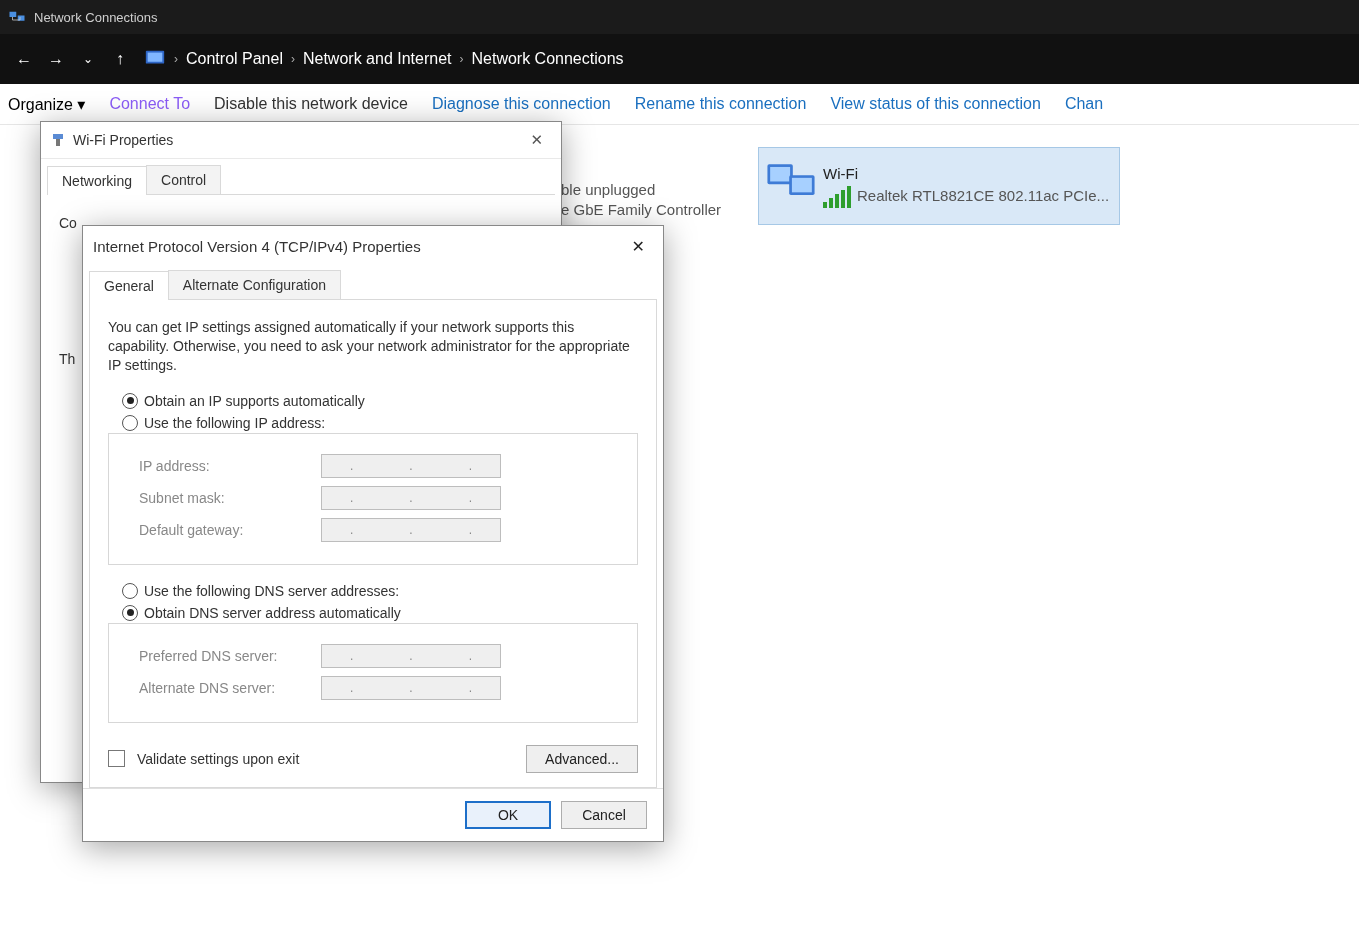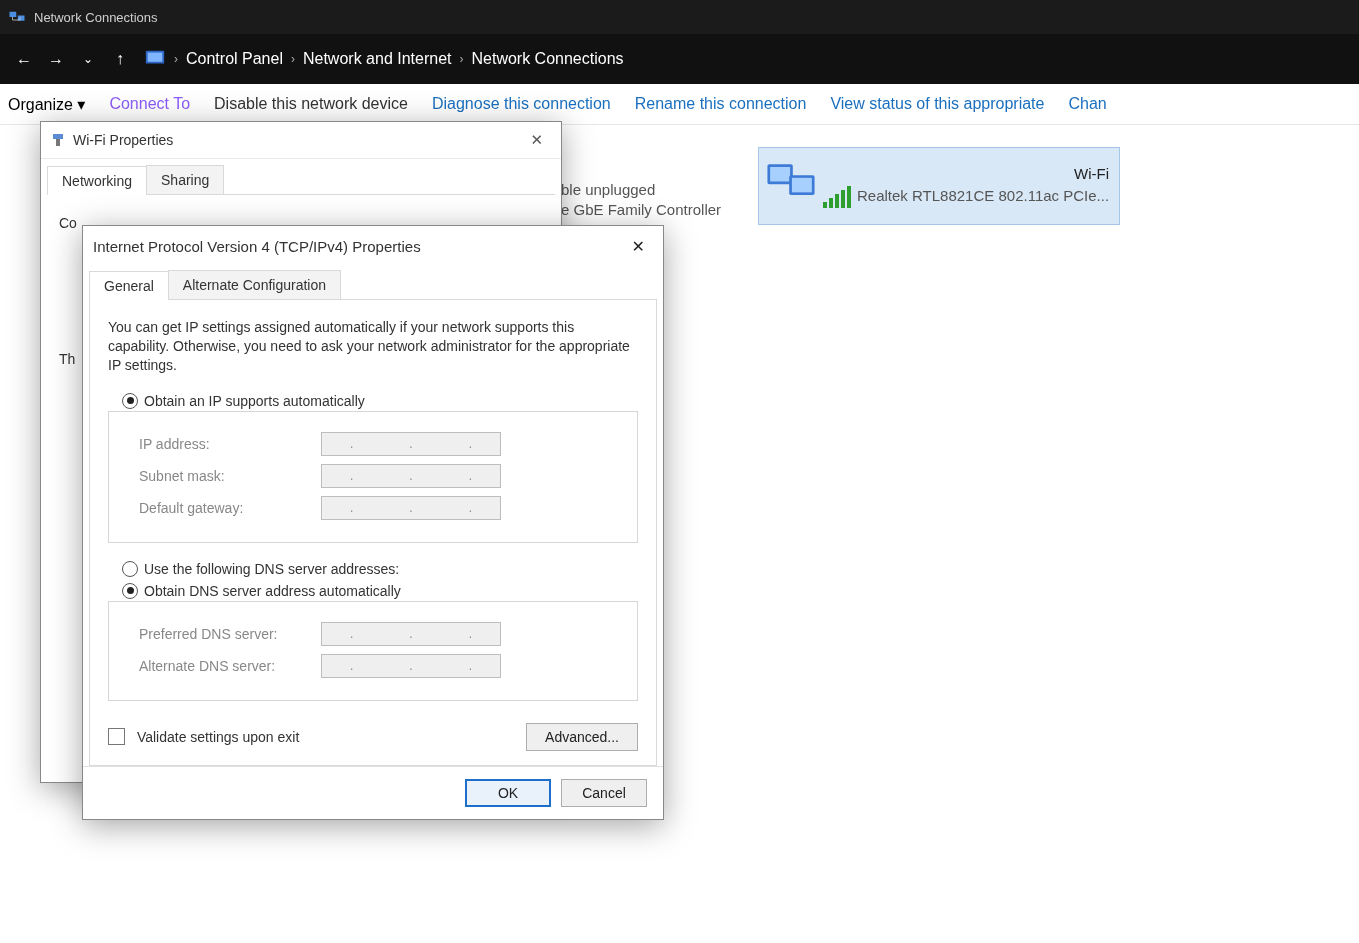"View status of this appropriate" span { text: appropriate -> connection }
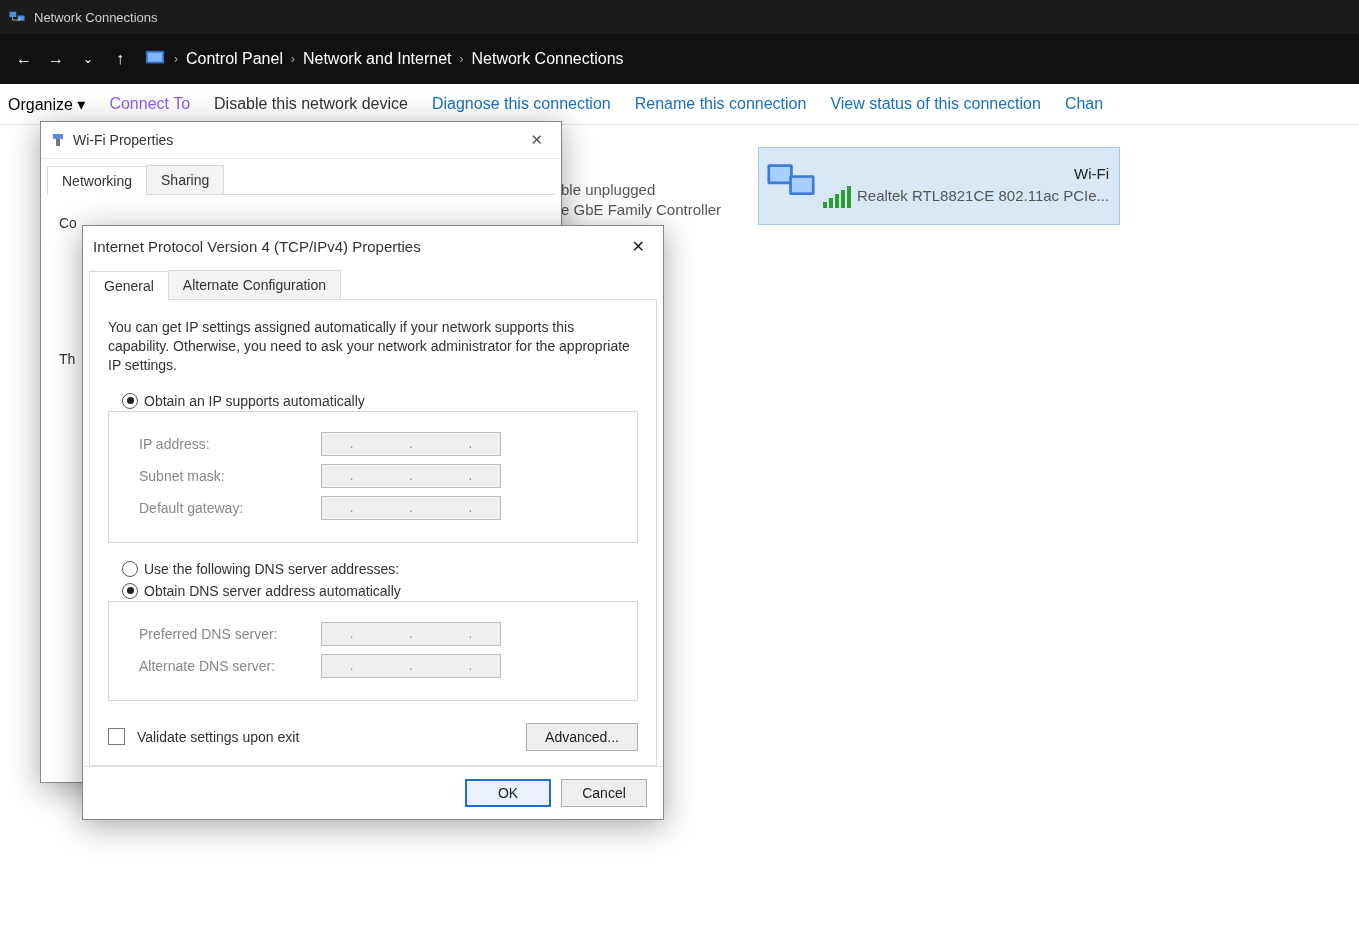"Sharing" div.tab { text: Sharing -> Control }
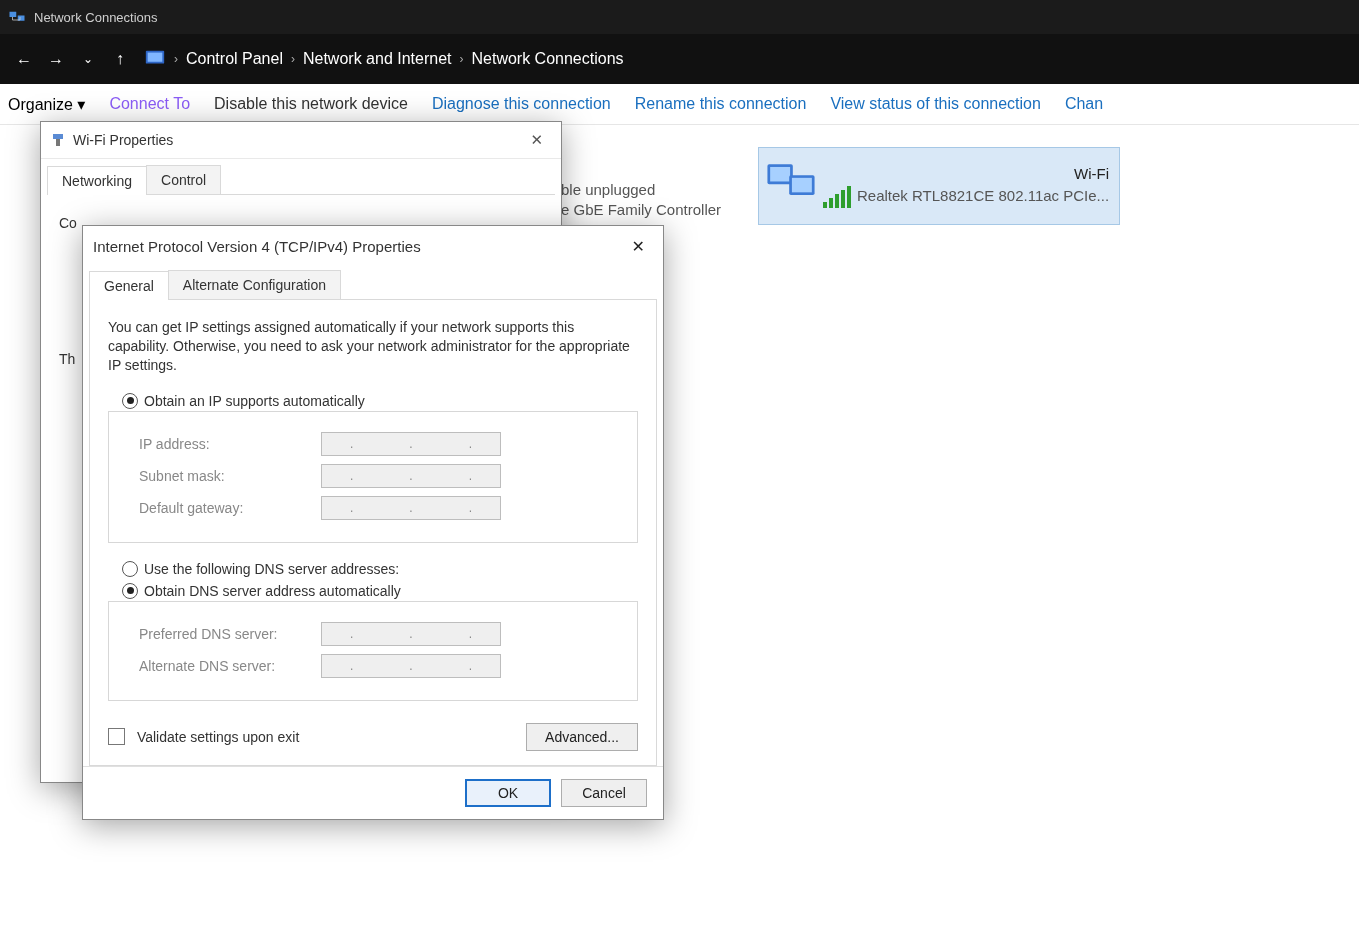"Wi-Fi" div { text-align: right -> none }
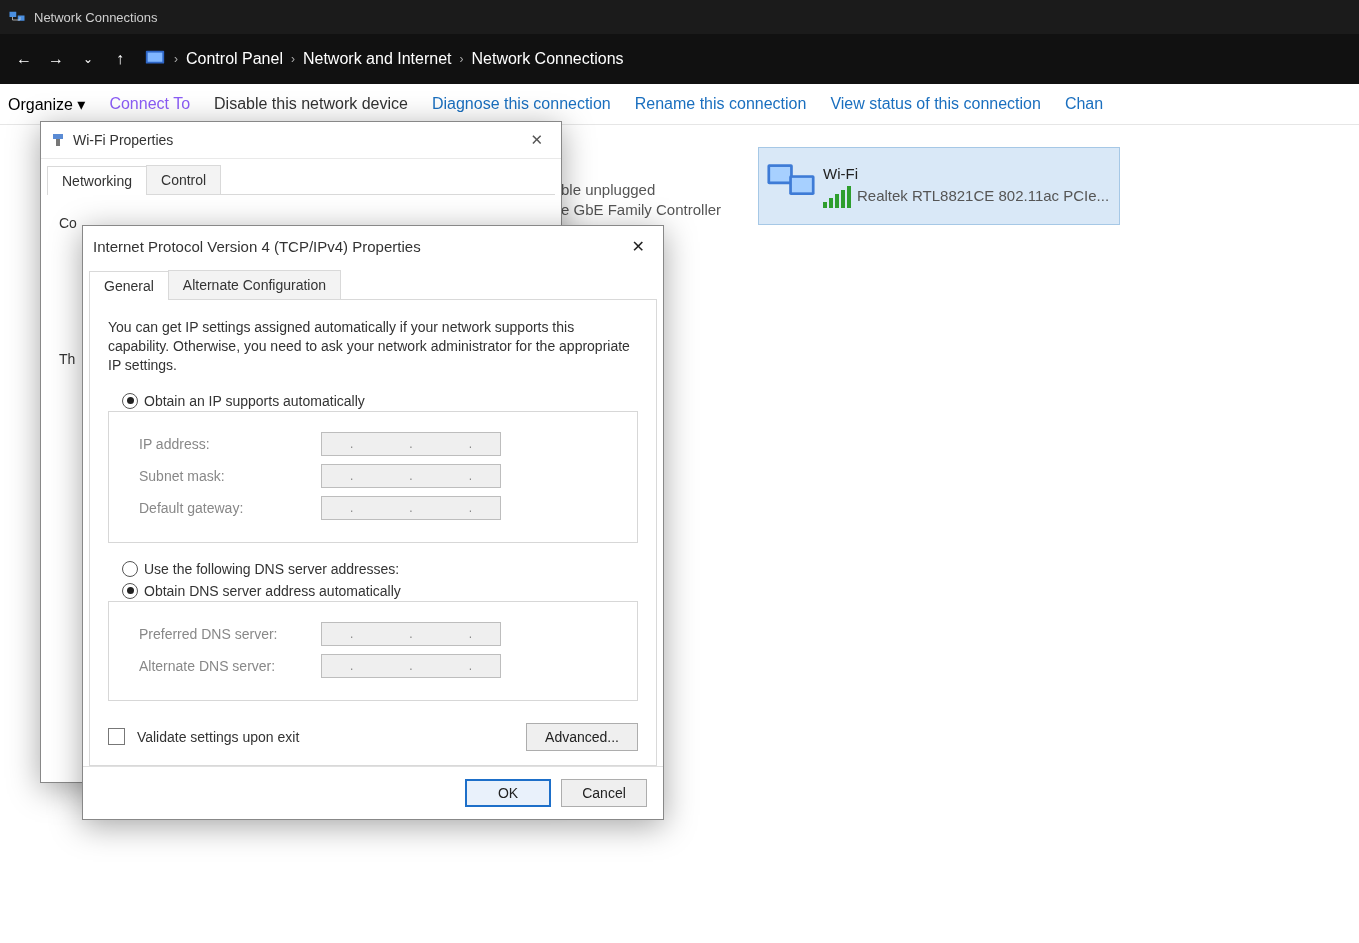"Use the following IP address:" div.radio-row { html: none -> <div> <span></span> <span>Use the following IP address:</span> </div> }
